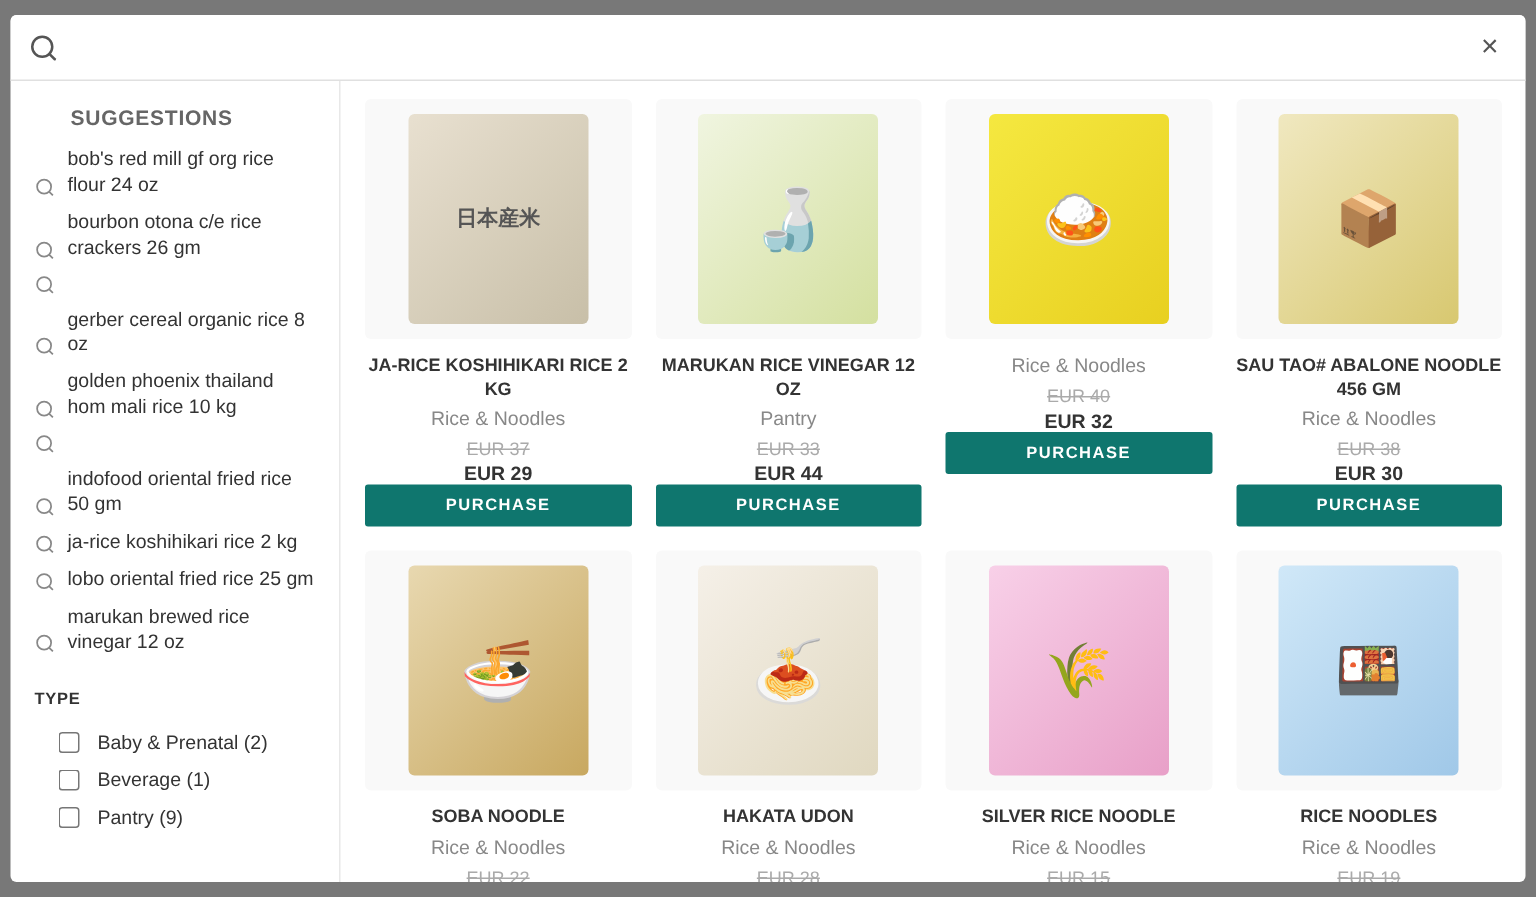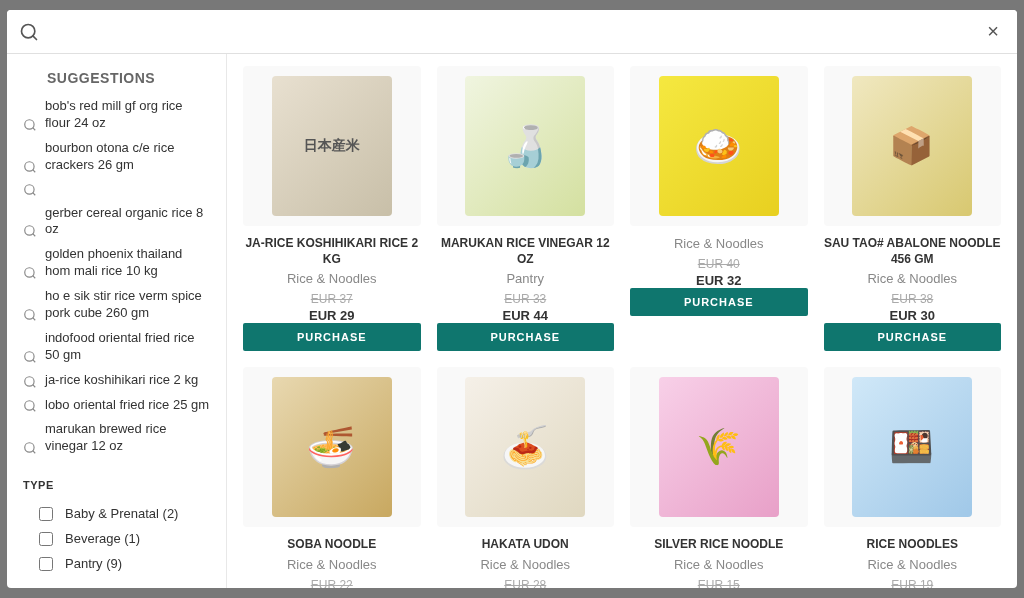"ho e sik stir rice" span { html: <span>ho e sik stir rice verm spice pork cube 260 gm</span> -> none }
